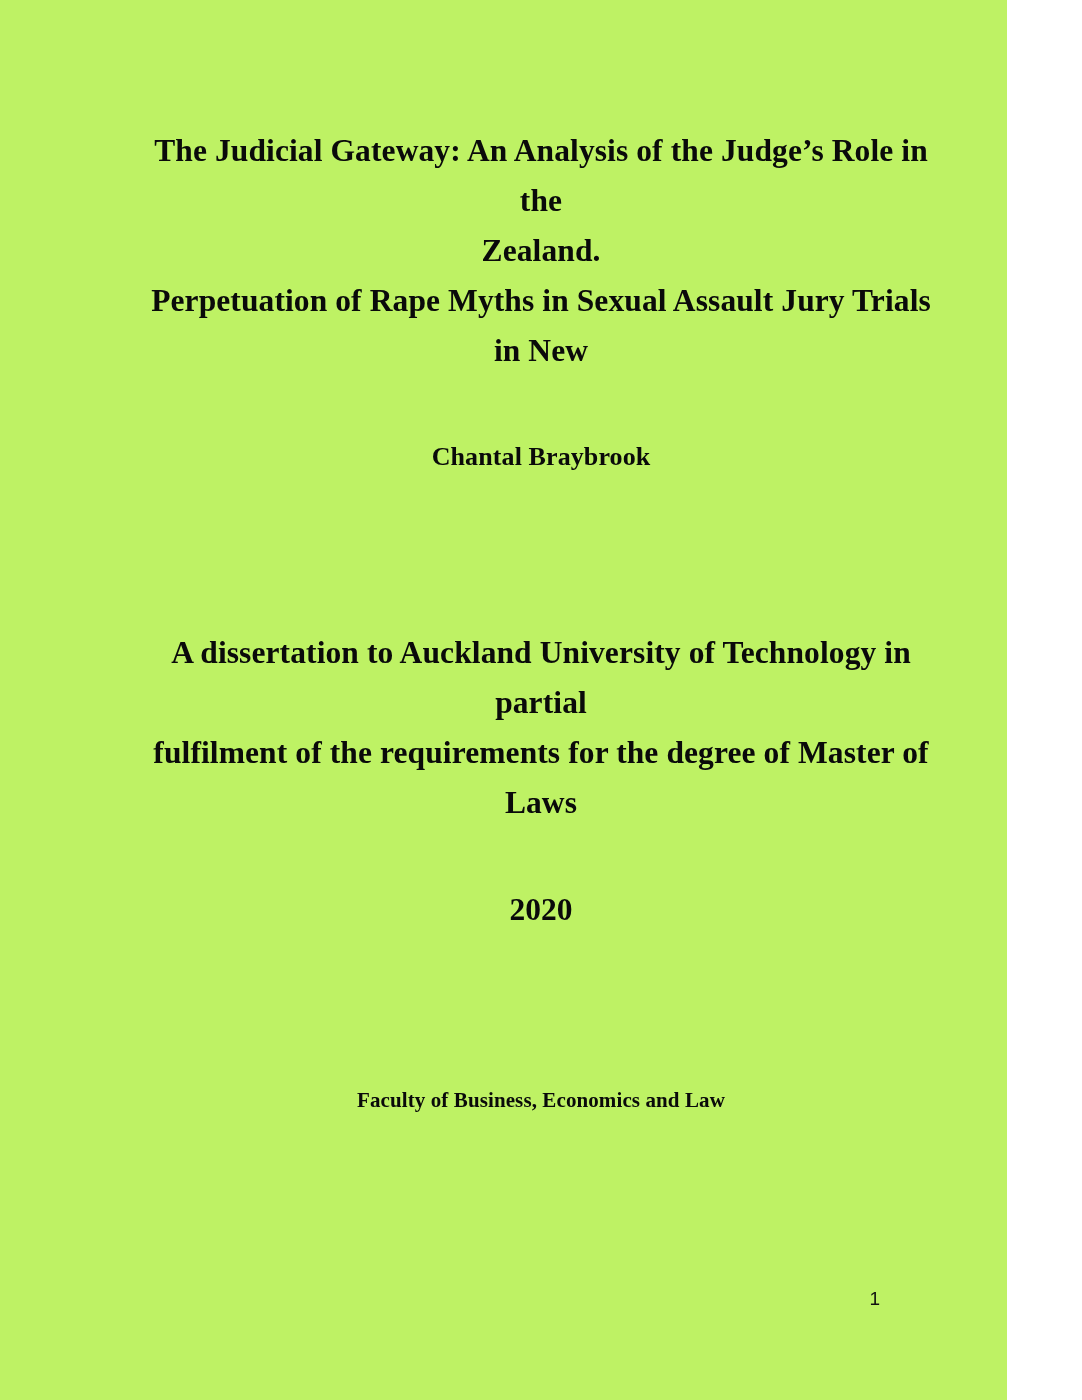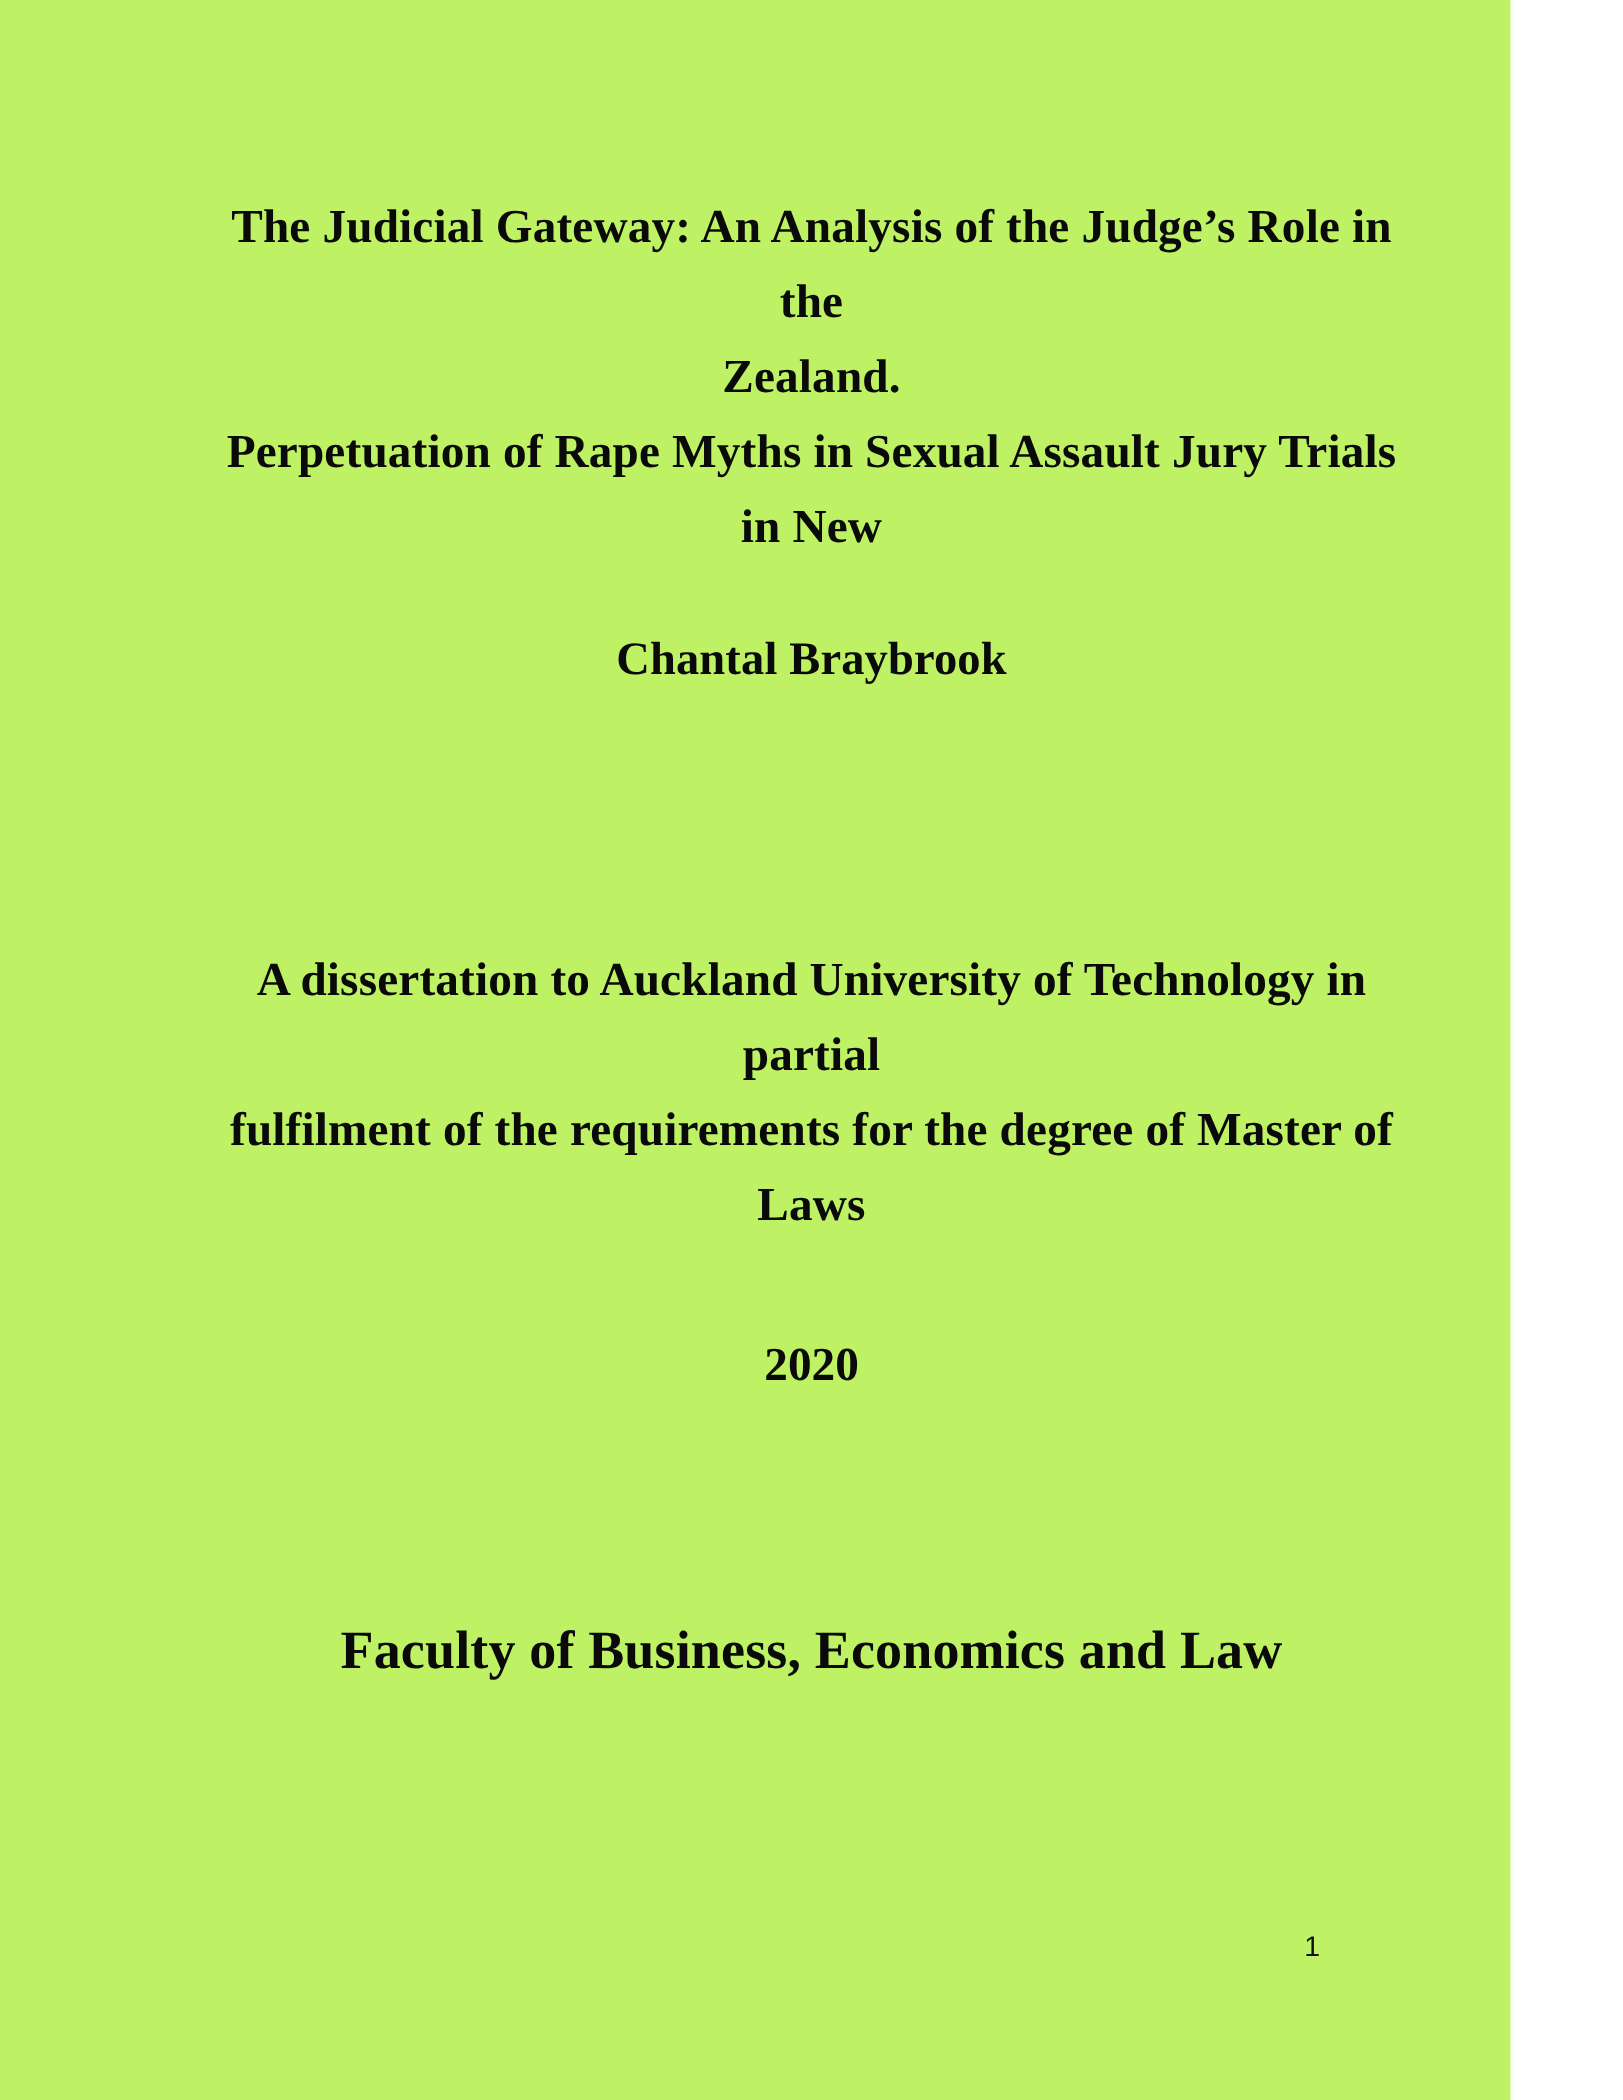"Chantal Braybrook" .author-block { font-size: 31px -> 26px; top: 414px -> 432px }
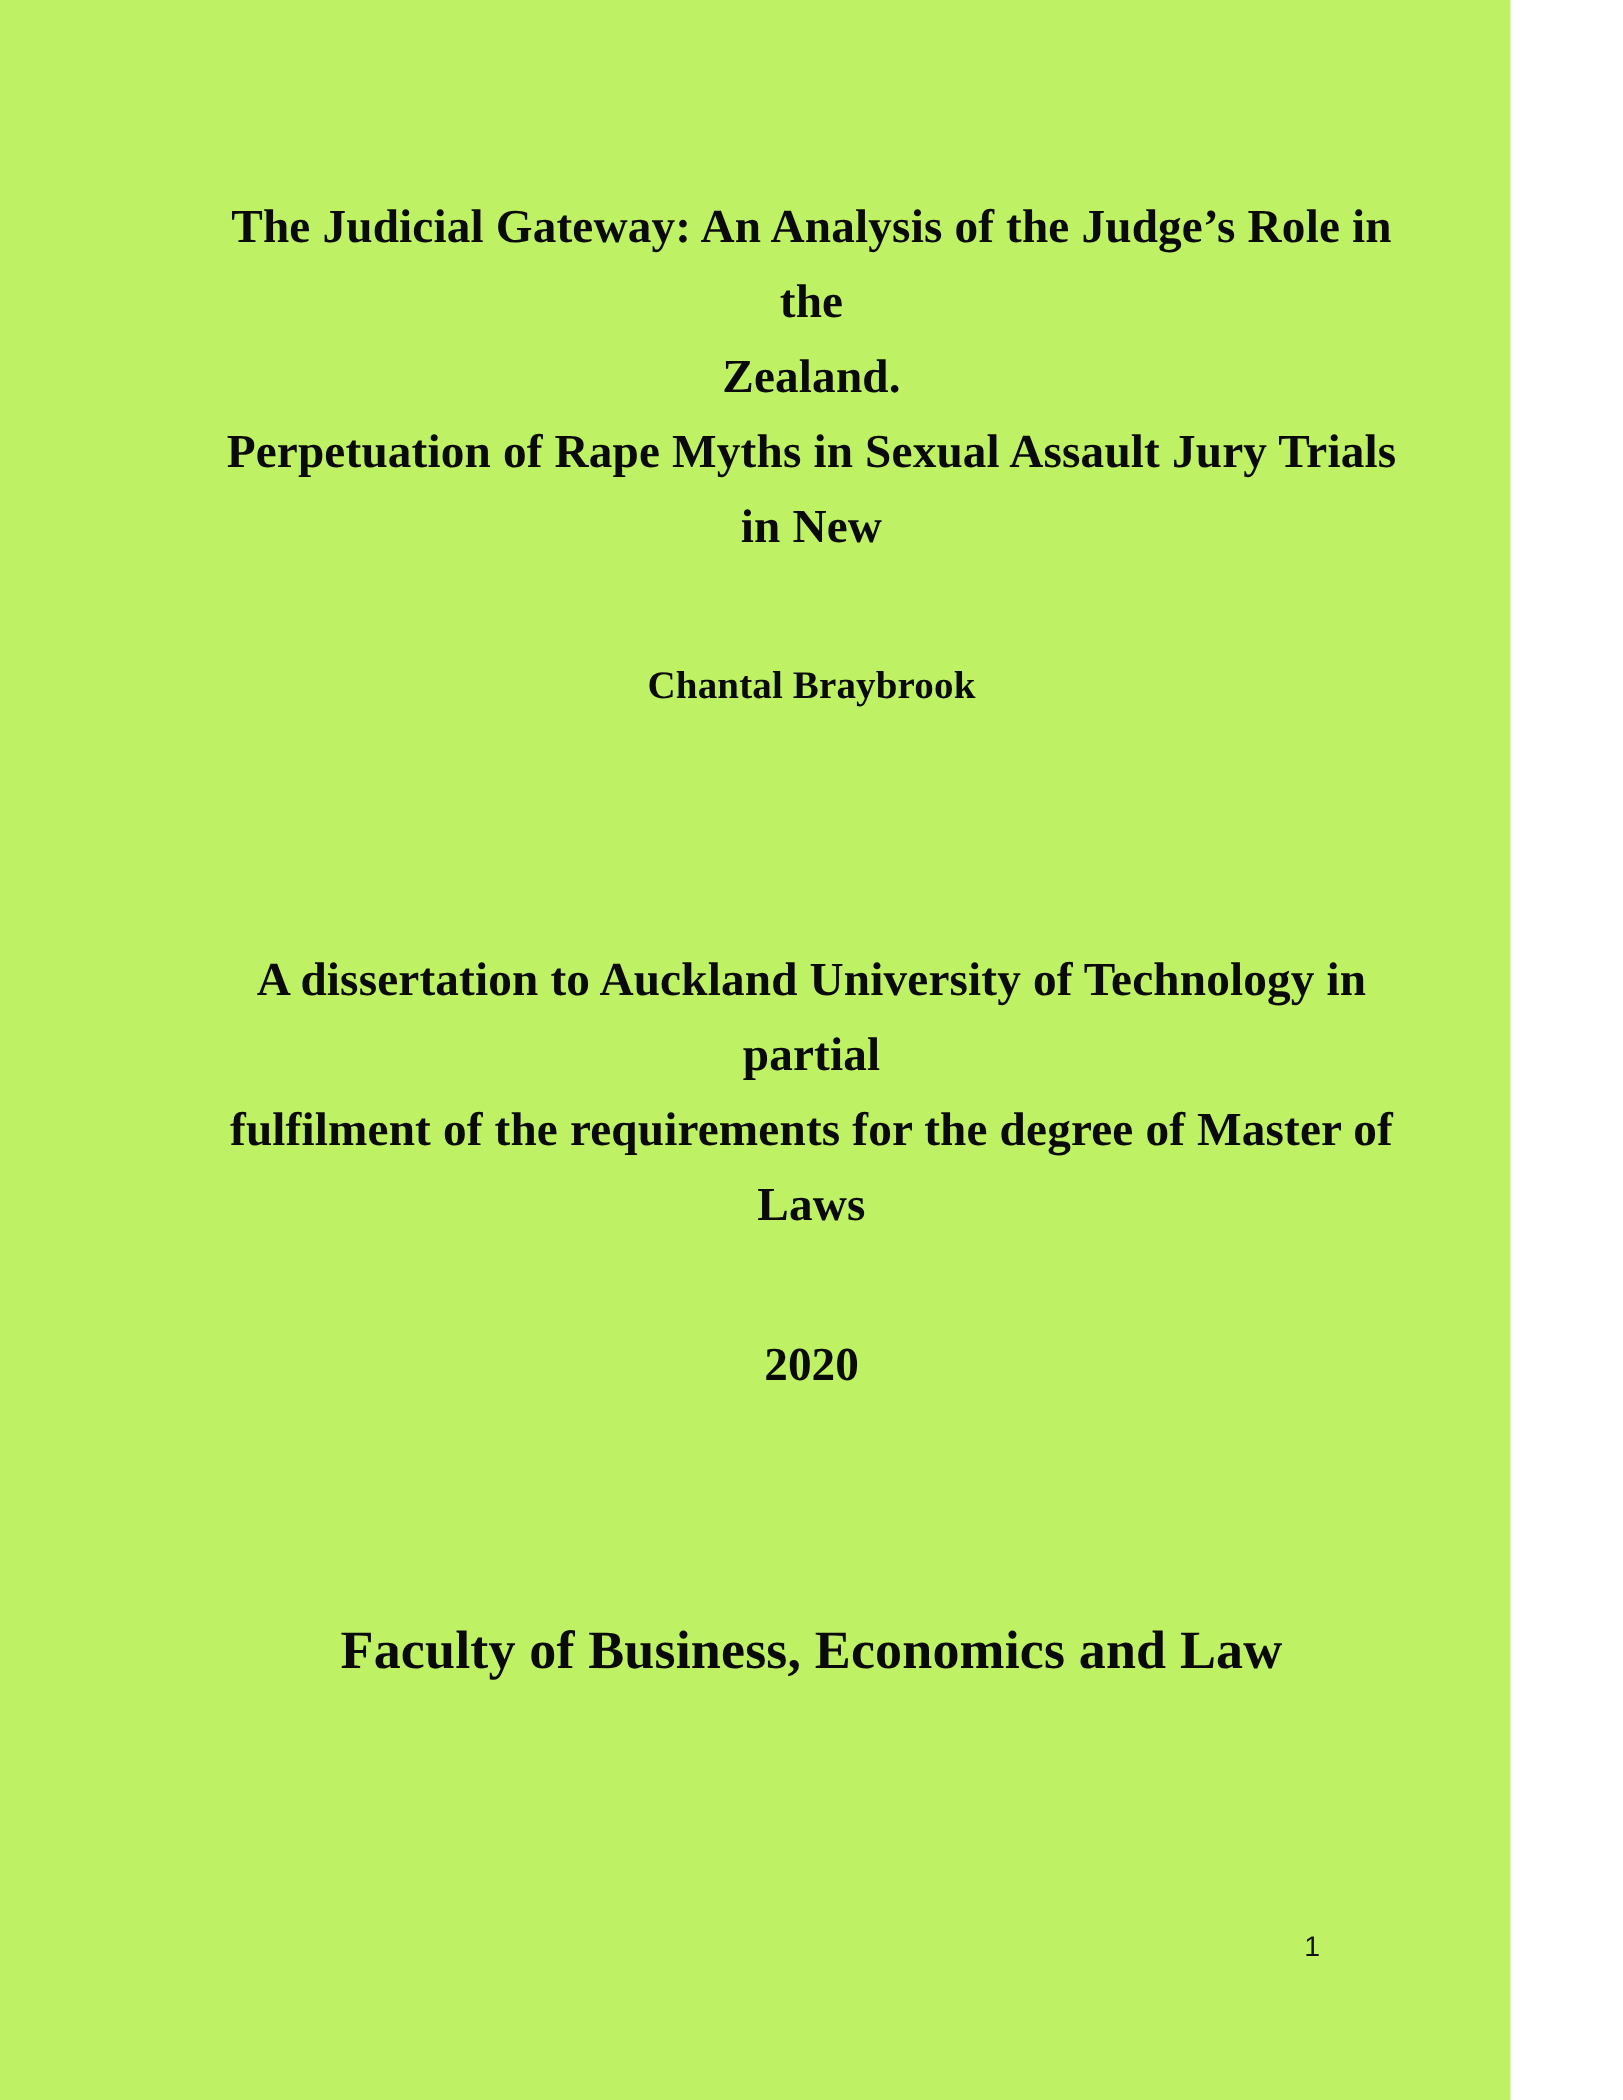"Faculty of Business, Economics and" .faculty-block { font-size: 36px -> 21px }
